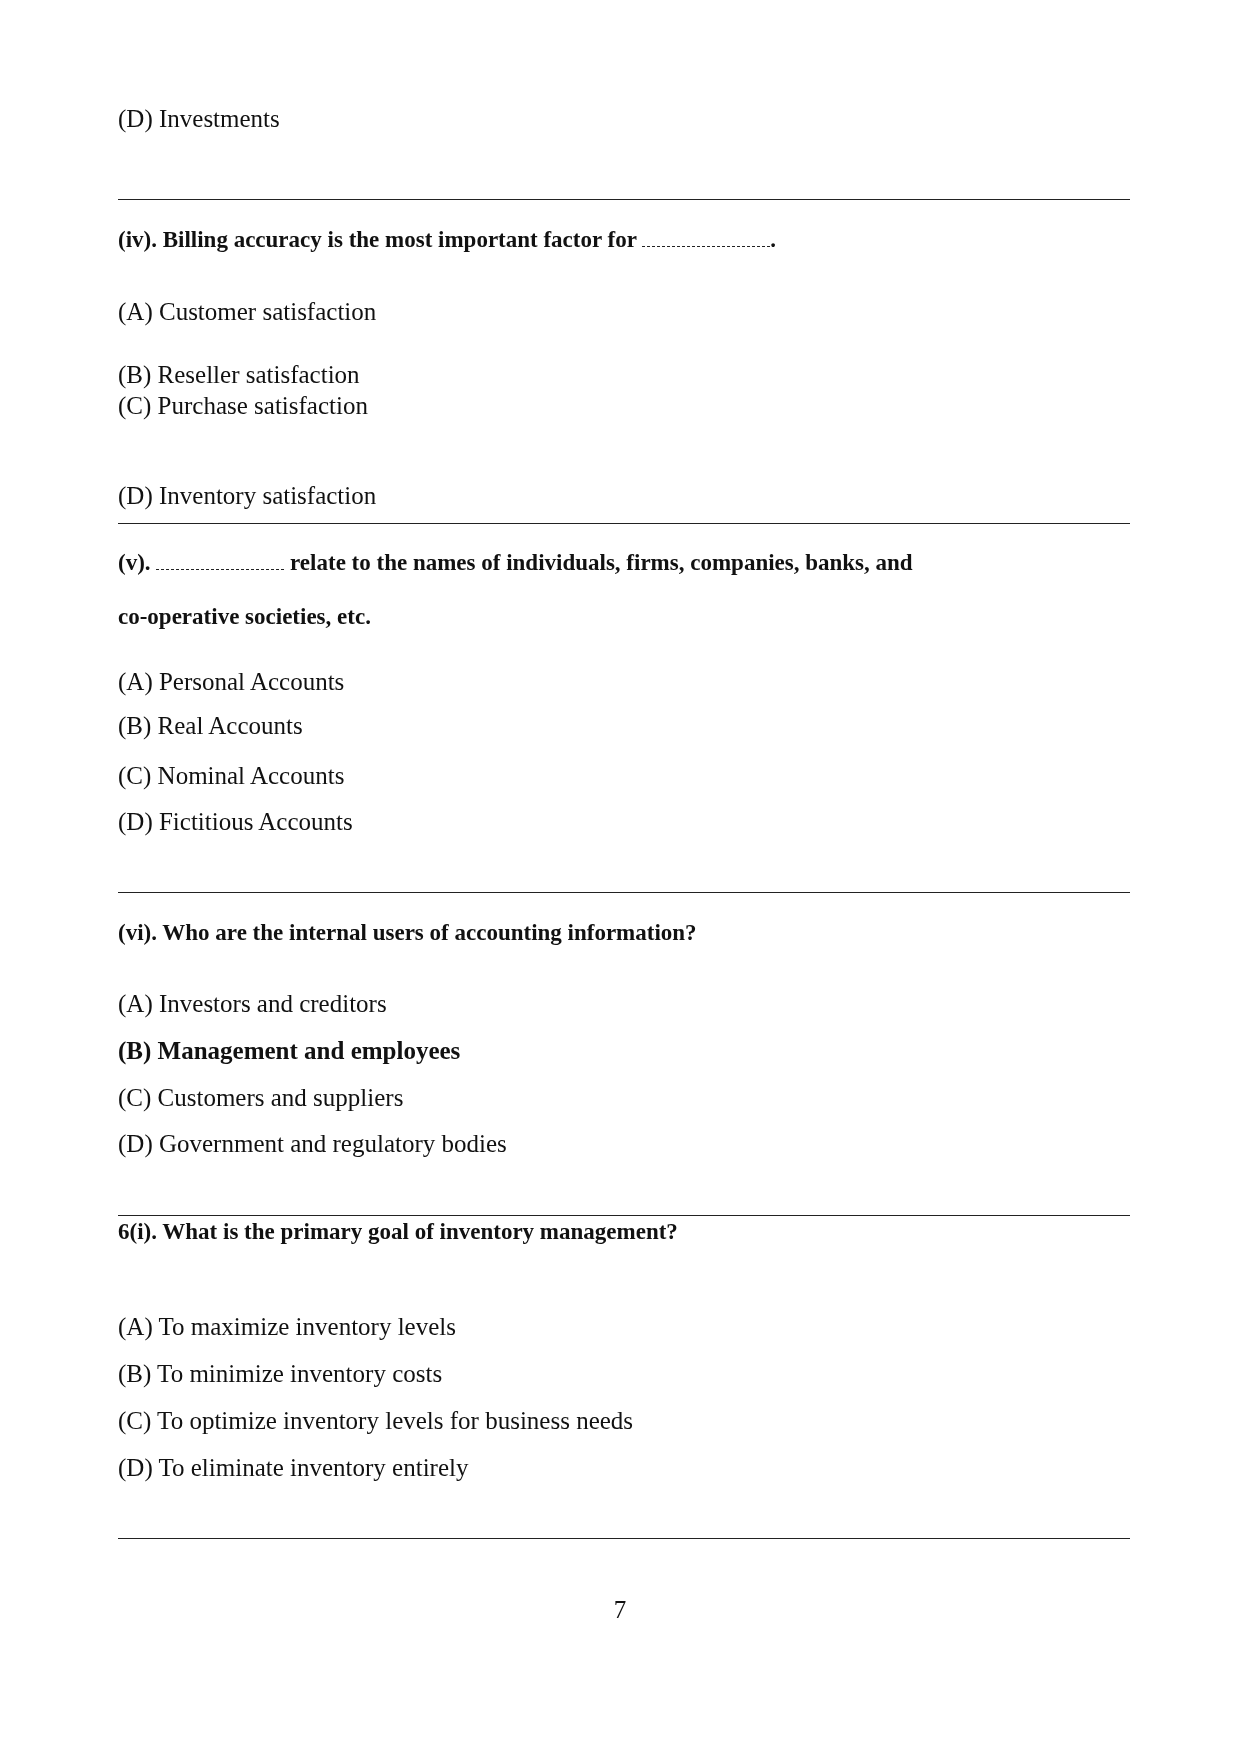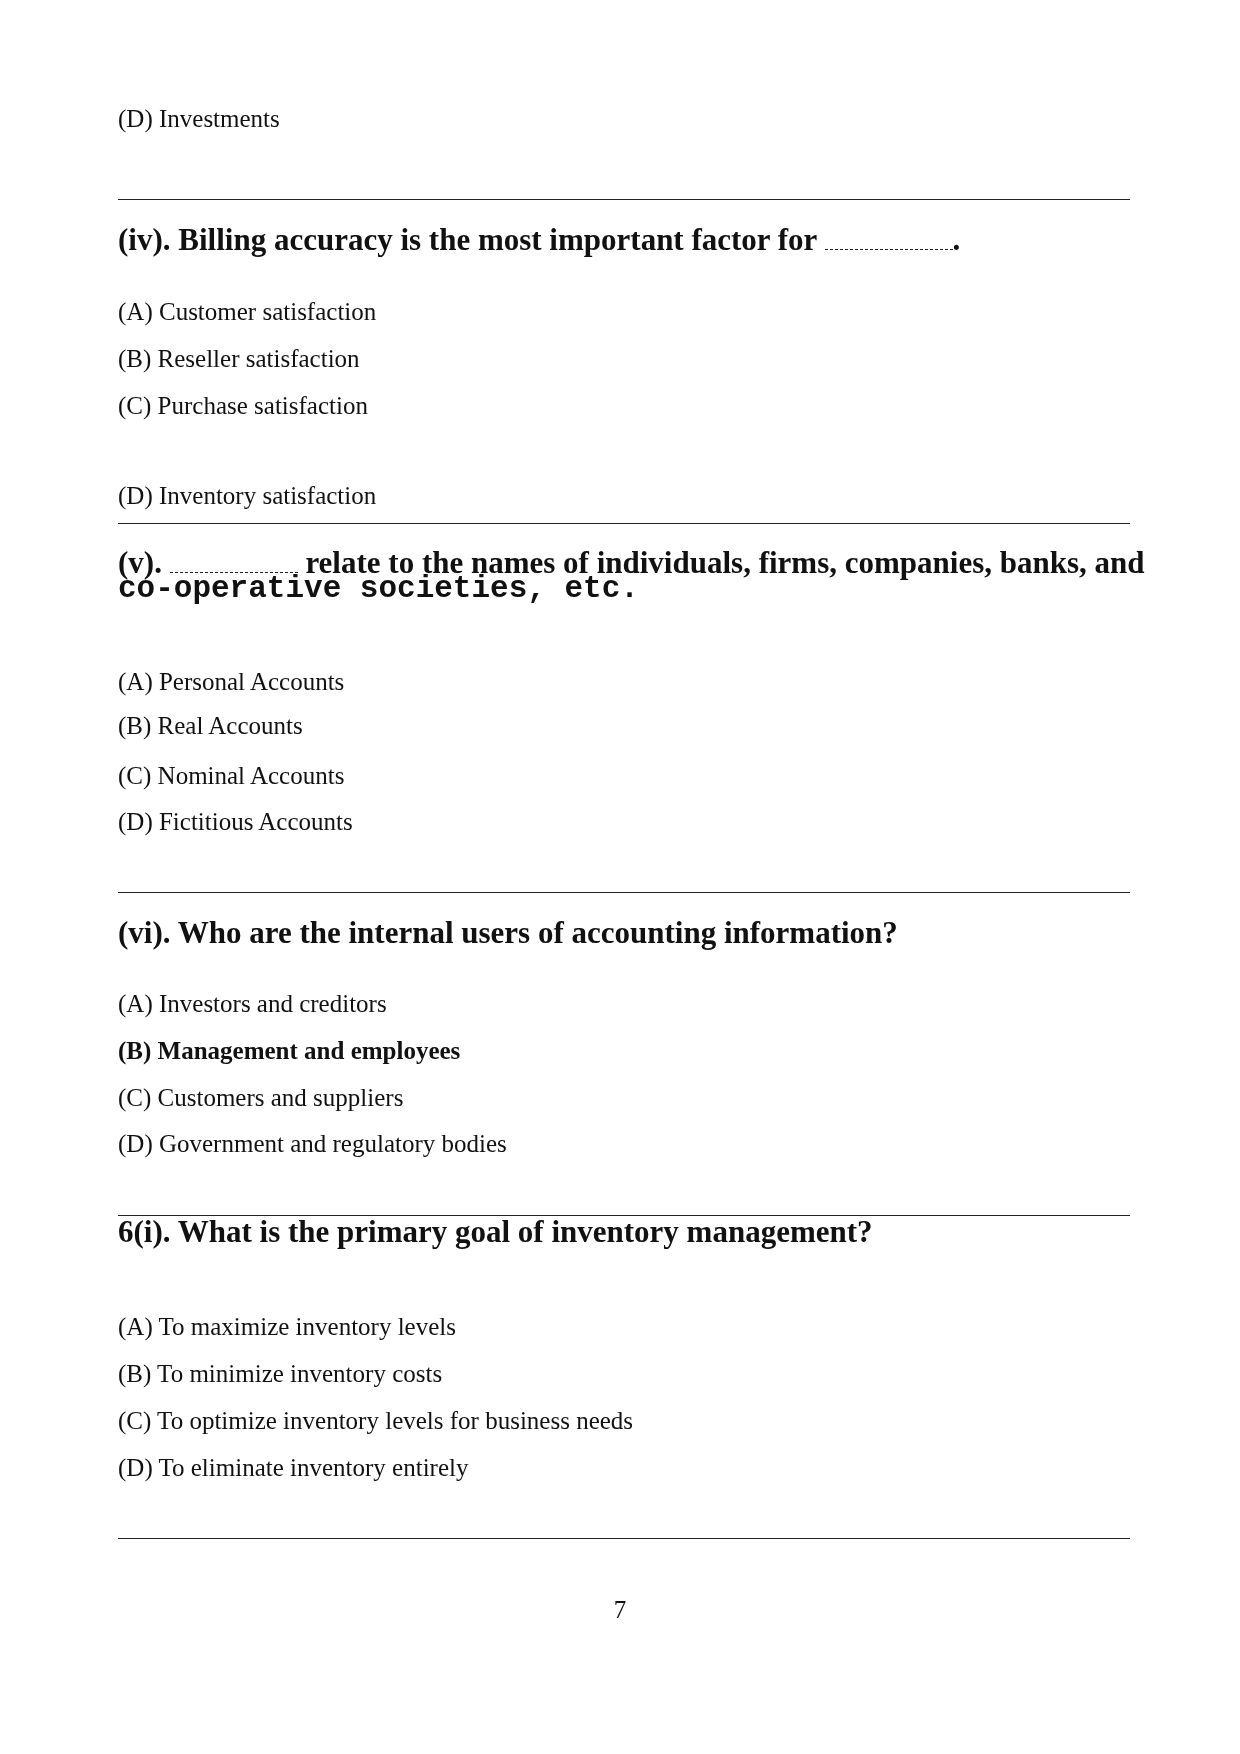"(iv). Billing accuracy is the" .q { font-size: 31px -> 23px }
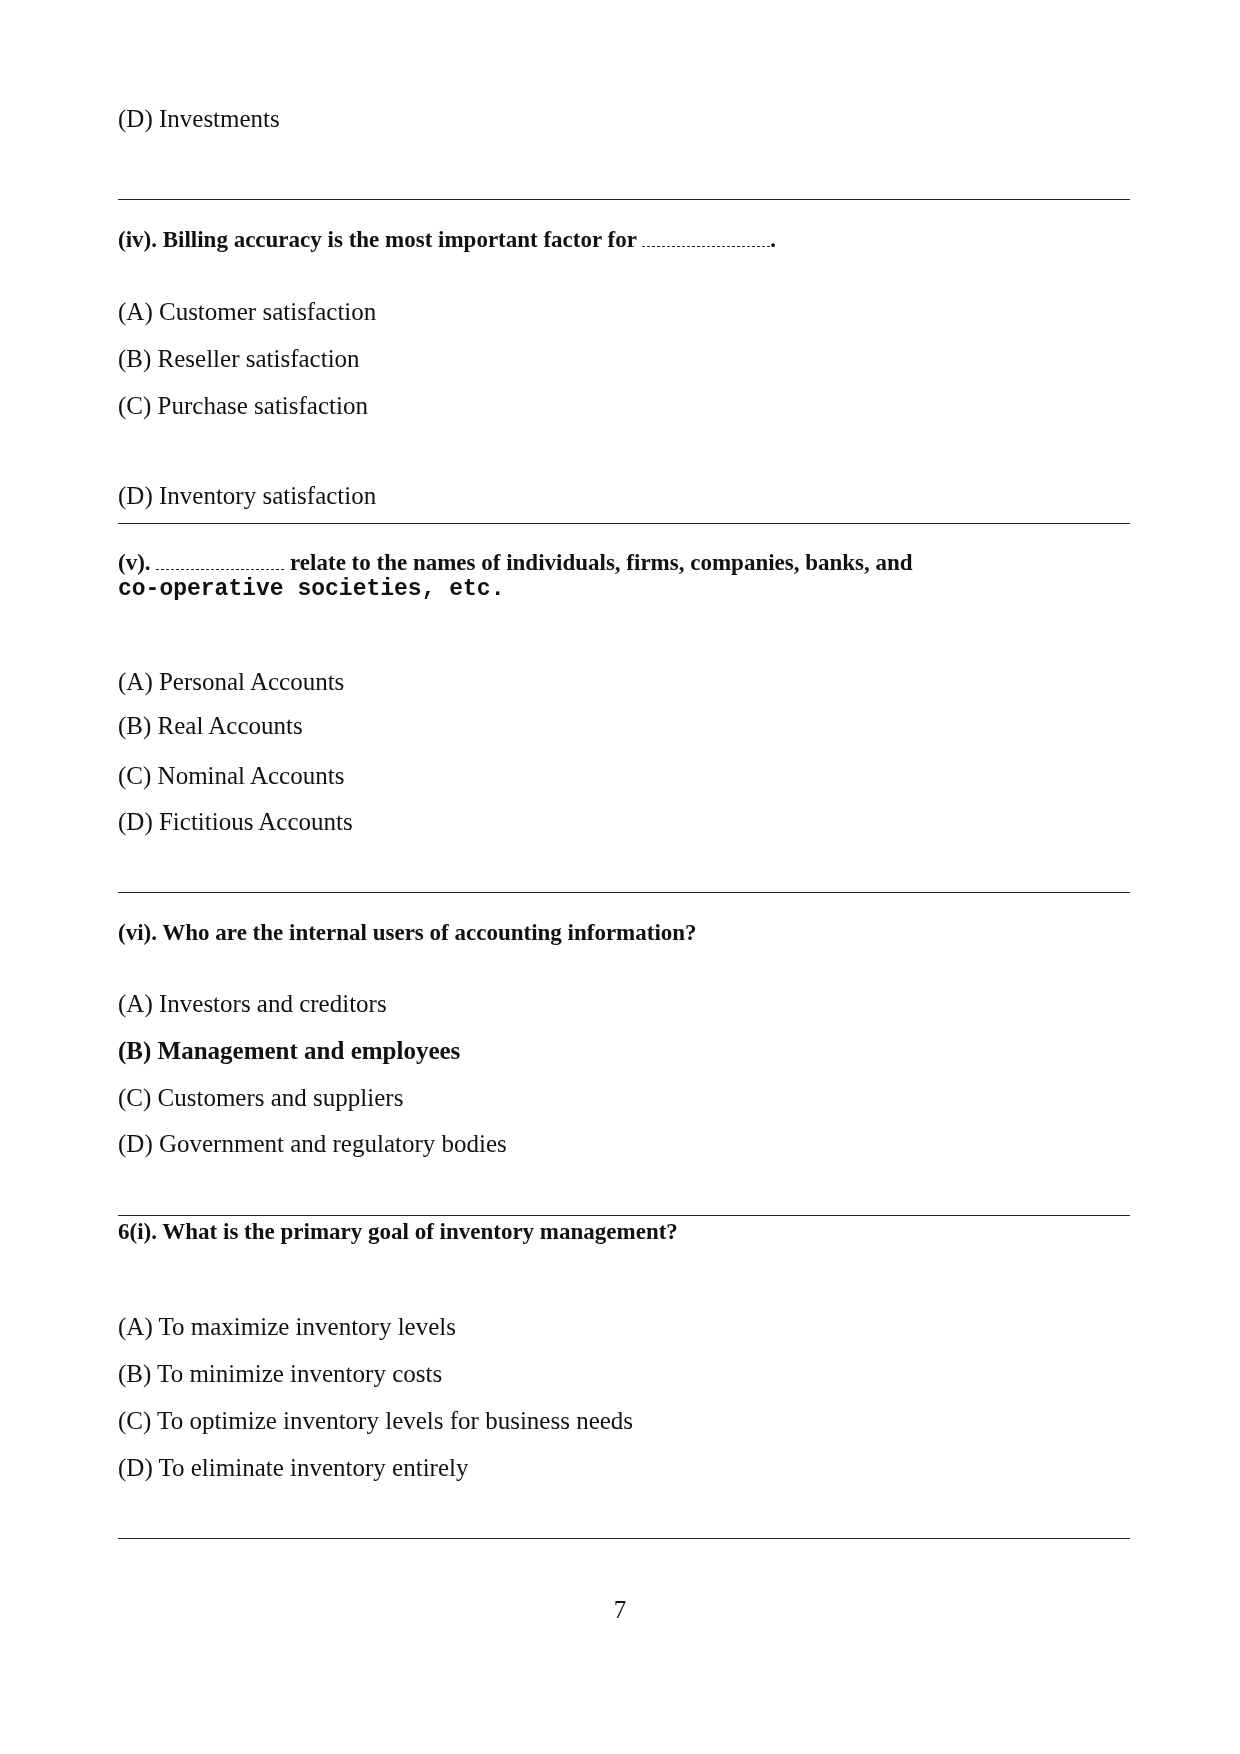"(B) Reseller satisfaction" div.opt { top: 344px -> 360px }
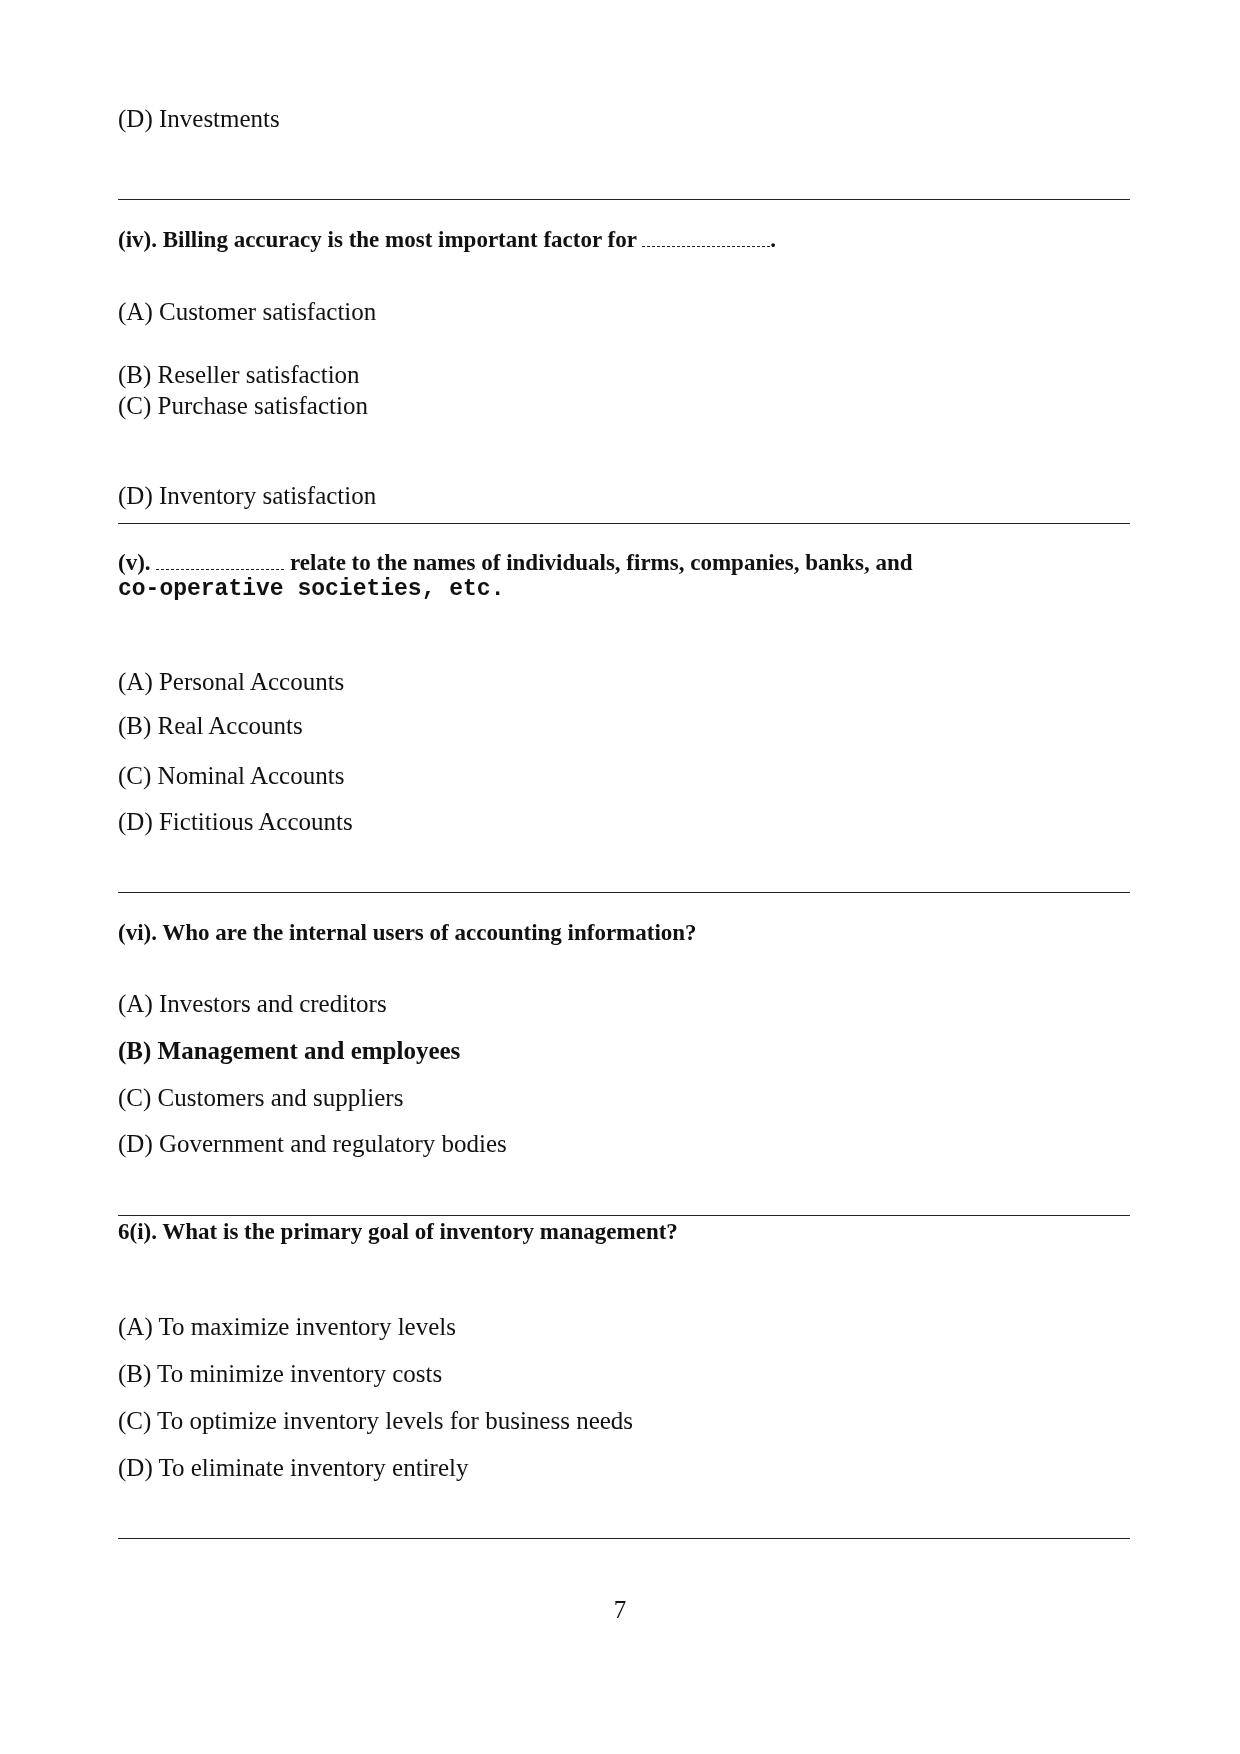"co-operative societies, etc." div.q { font-family: Liberation Mono, monospace -> none; top: 574px -> 602px }
